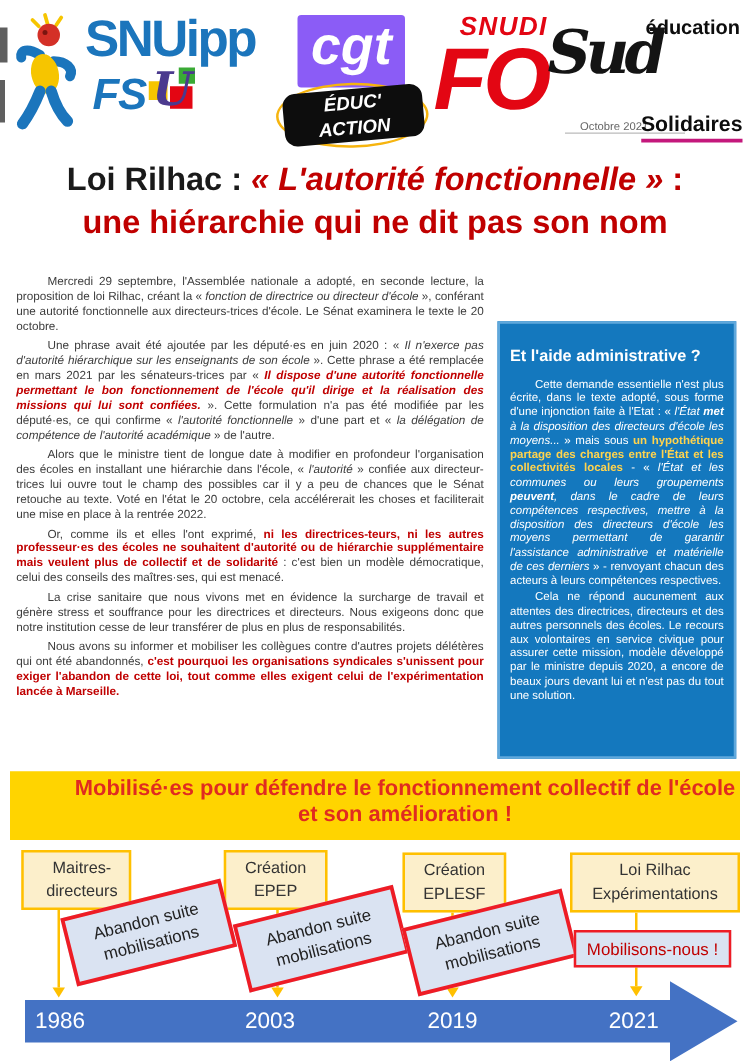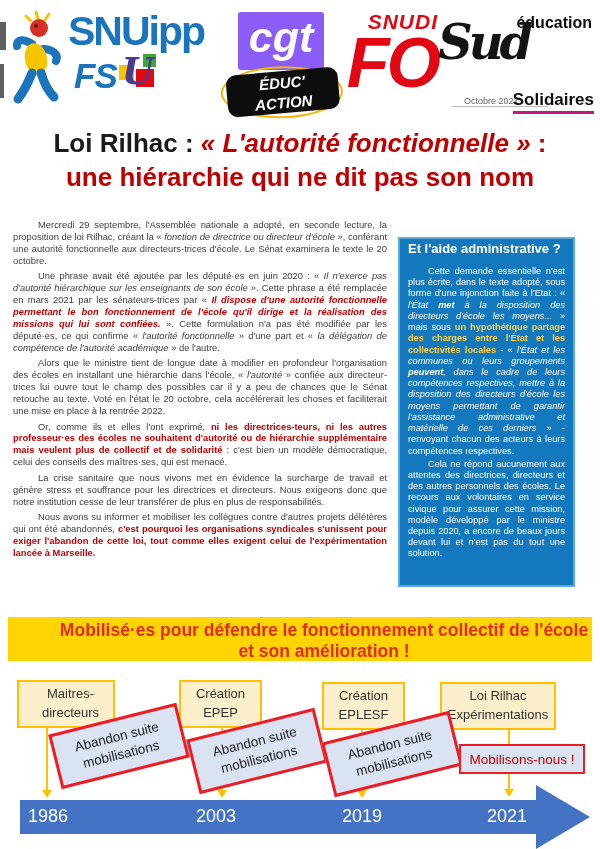"Et l'aide administrative ?" .sidebar { margin-top: 18px -> 38px; padding: 2px 8px -> 18px 8px; width: 177px -> 191px }
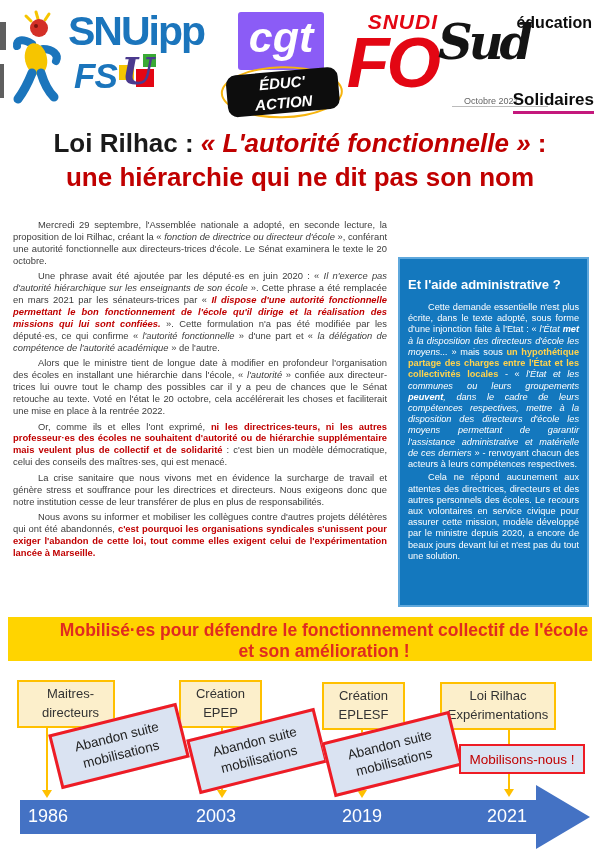"Mobilisé·es pour défendre le" .banner { height: 44px -> 55px }
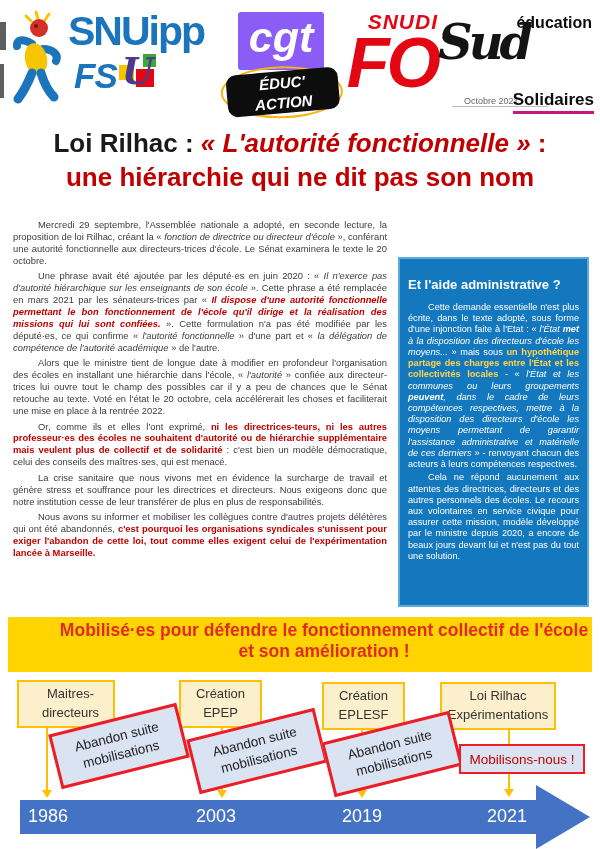"Maitres-directeurs" .b1 { width: 98px -> 88px }
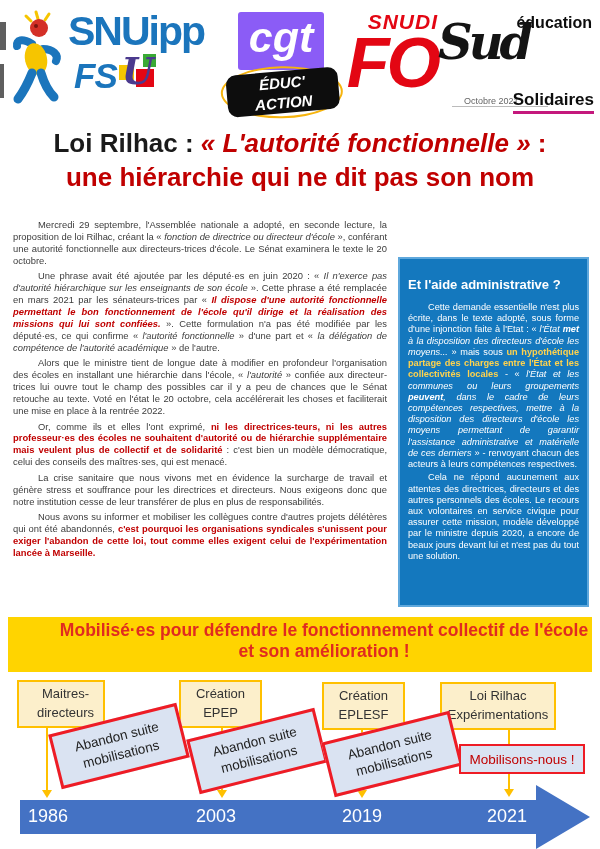"Loi Rilhac Expérimentations" .b4 { left: 440px -> 456px; width: 116px -> 136px }
